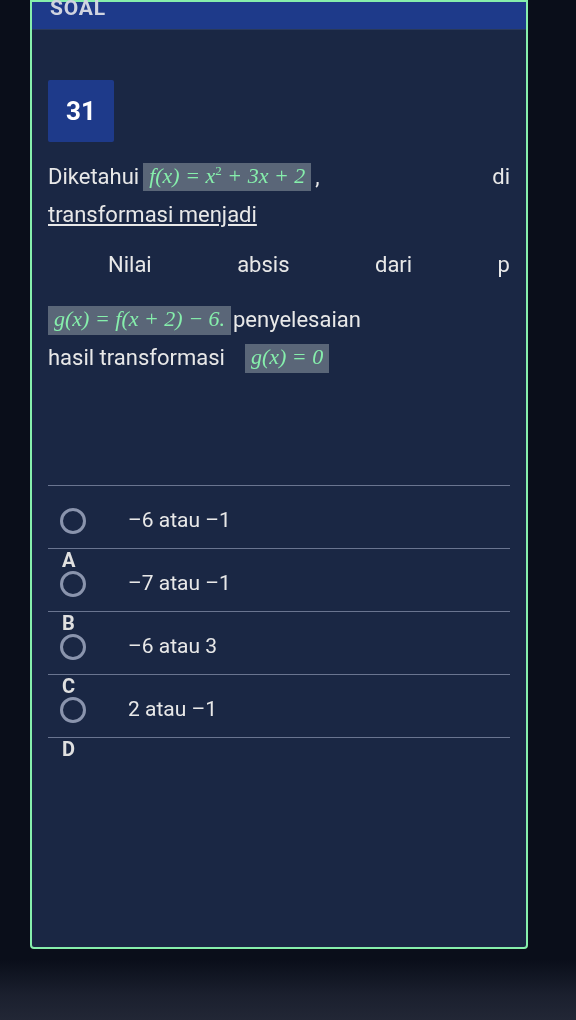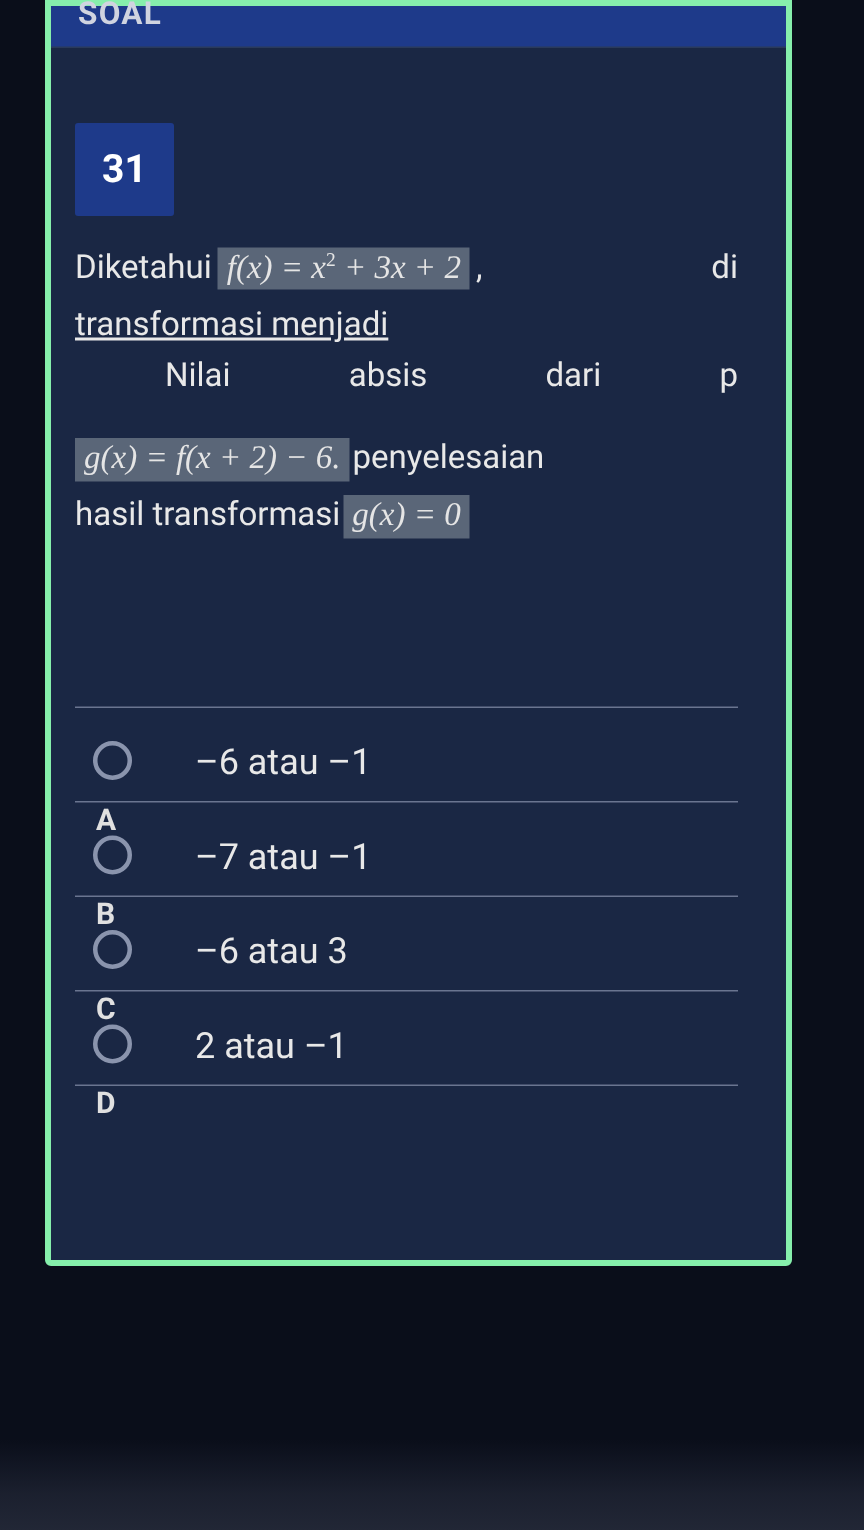"SOAL" .card { border: 4px solid #86efac -> 2px solid #86efac; height: 844px -> 949px }
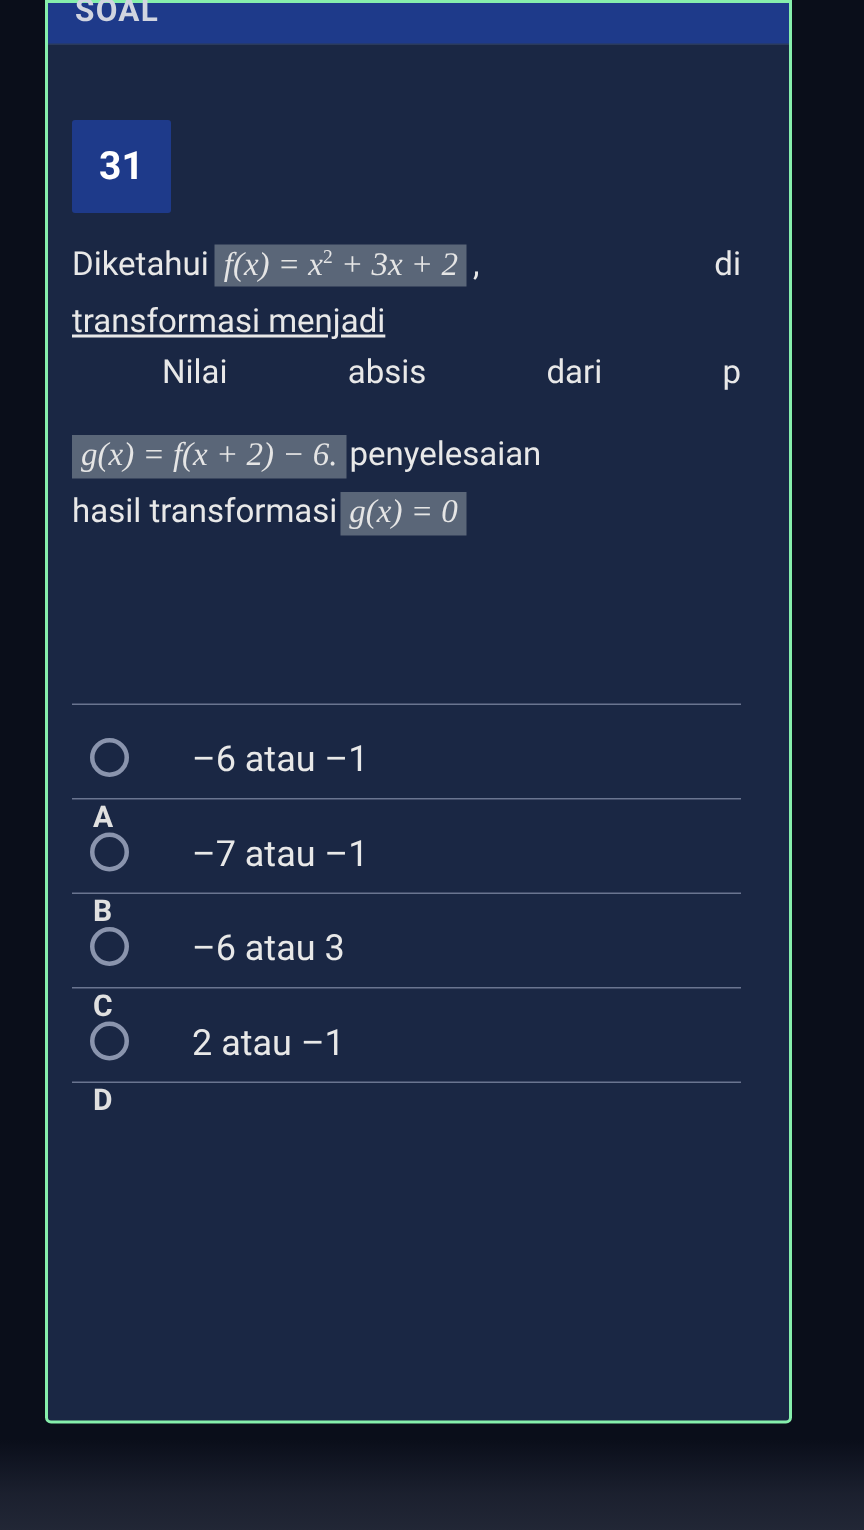"31" .content { right: 32px -> 16px }
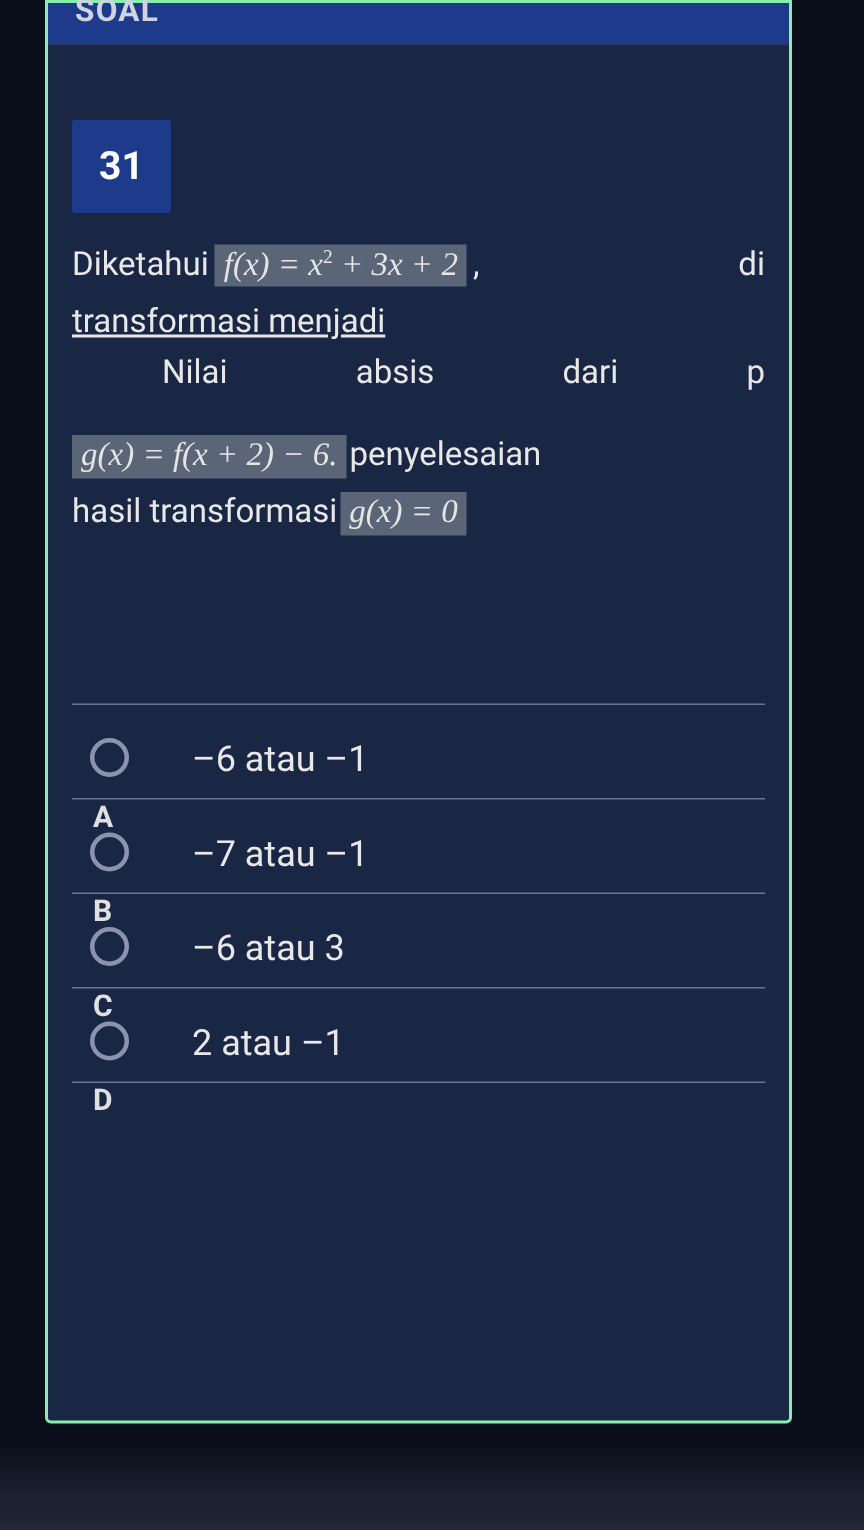"f(x) = x2 + 3x" .formula { color: #e5e5e5 -> #86efac }
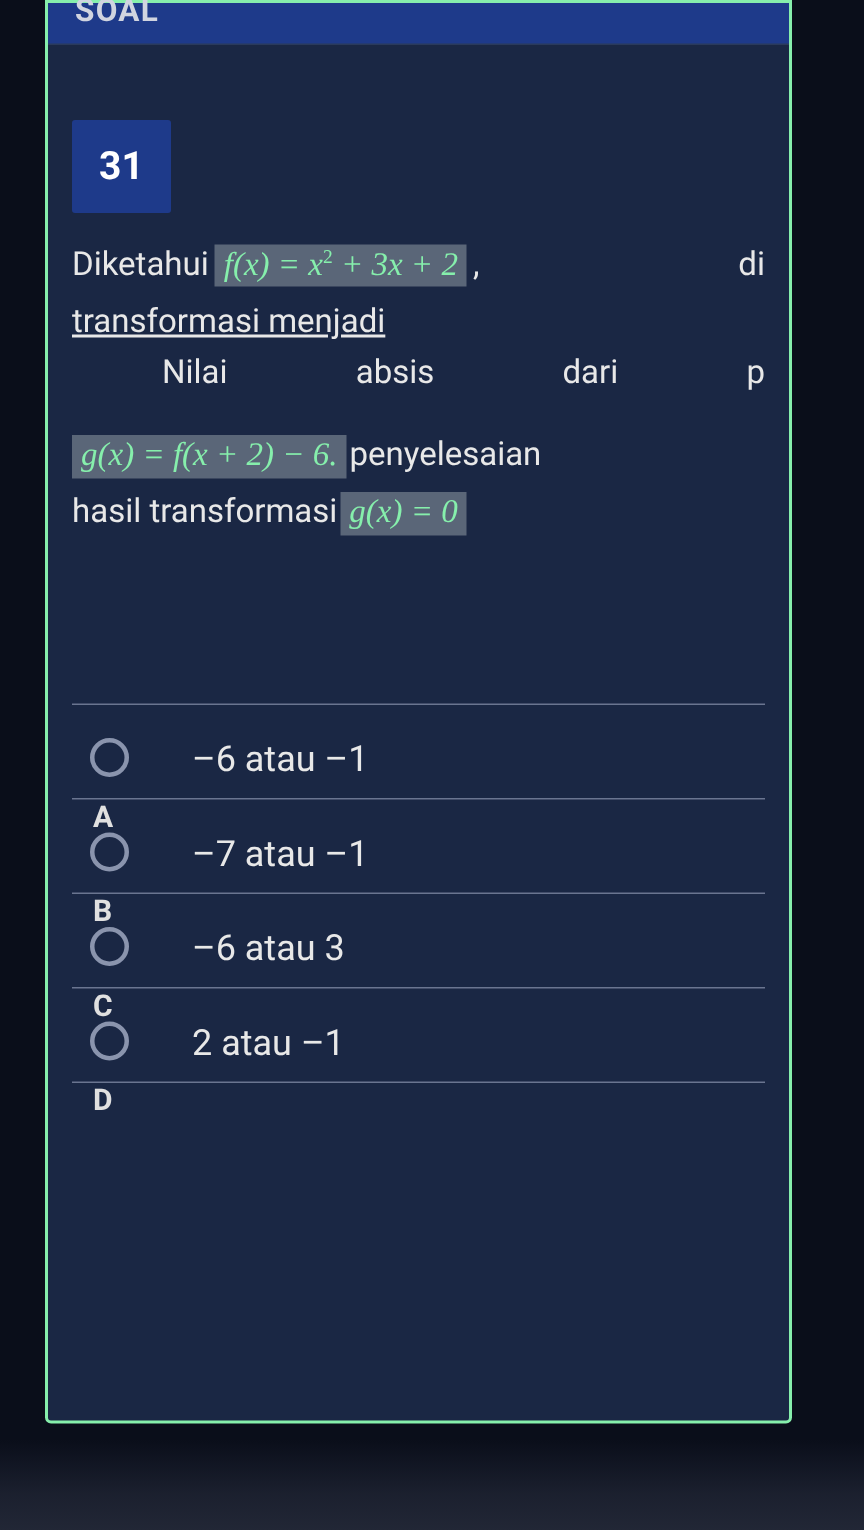"Nilai" .qline3 { margin-top: none -> 16px }
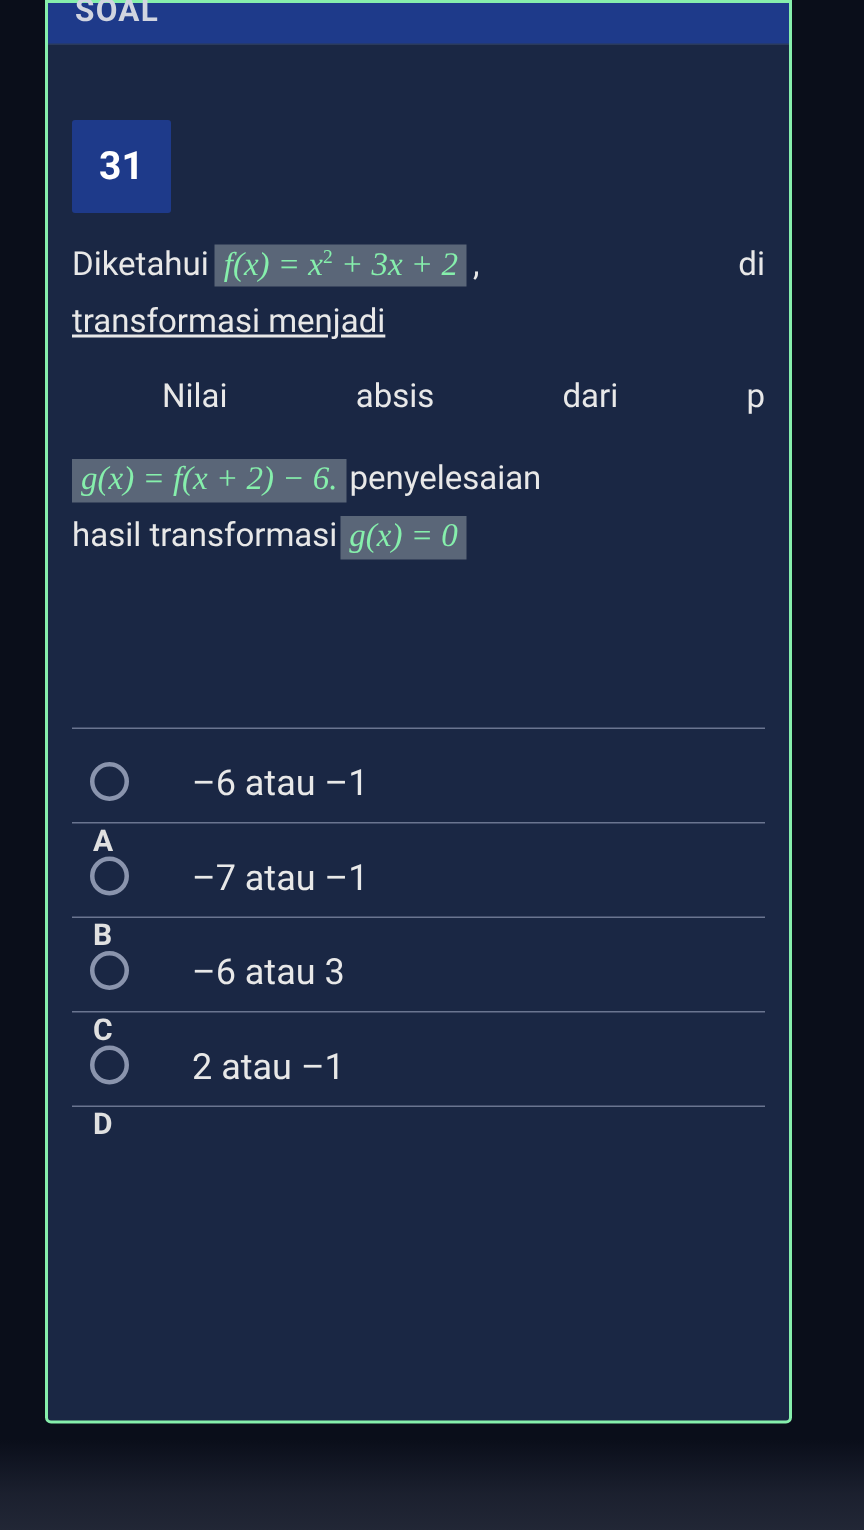"hasil transformasi" .qline5 { gap: 2px -> 20px }
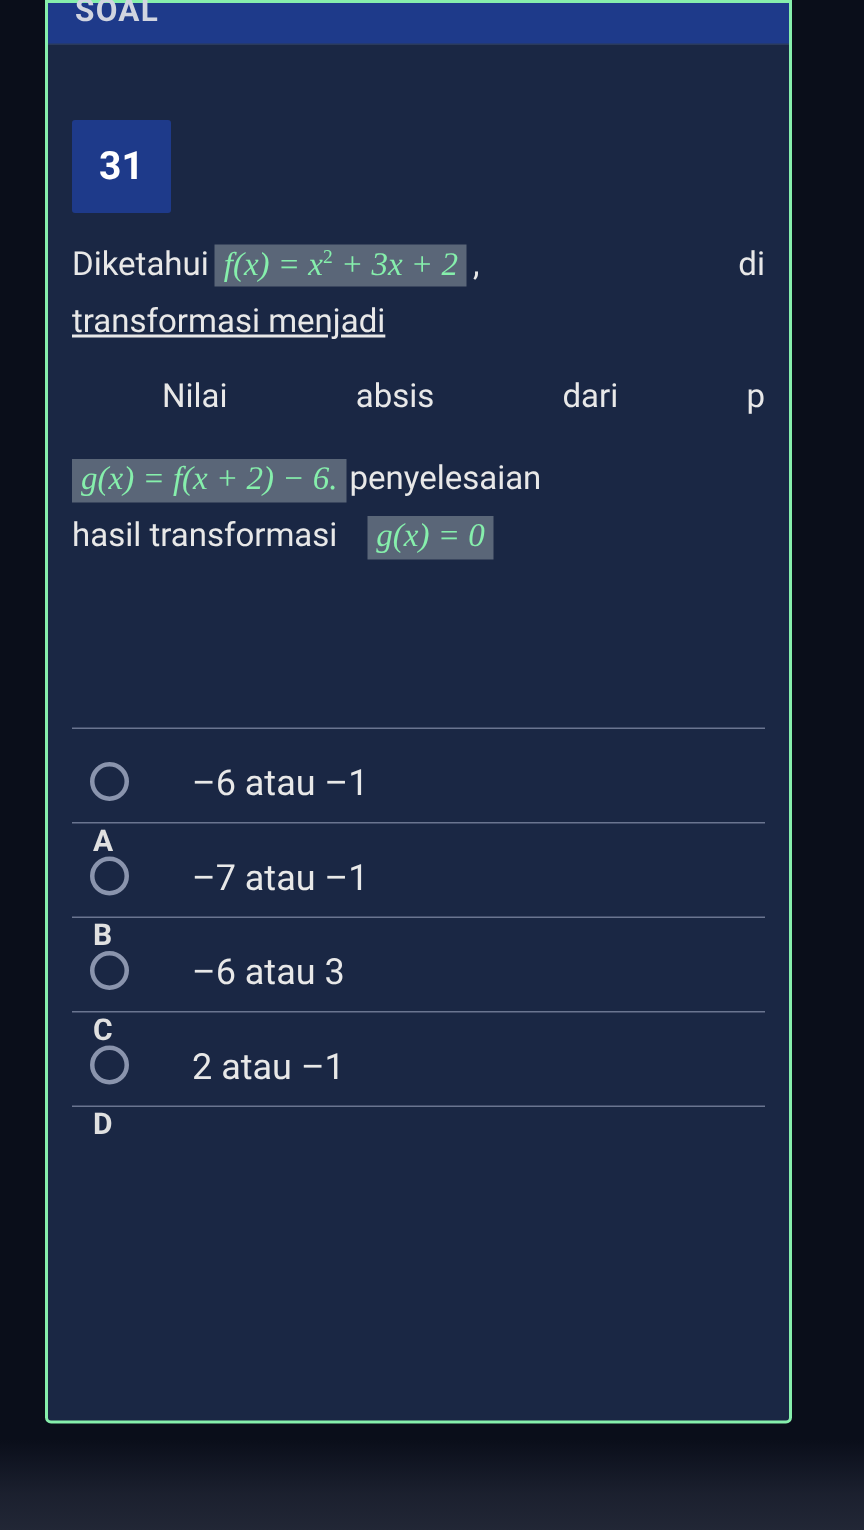"–6 atau –1" .opt-text { font-size: 24px -> 21px }
